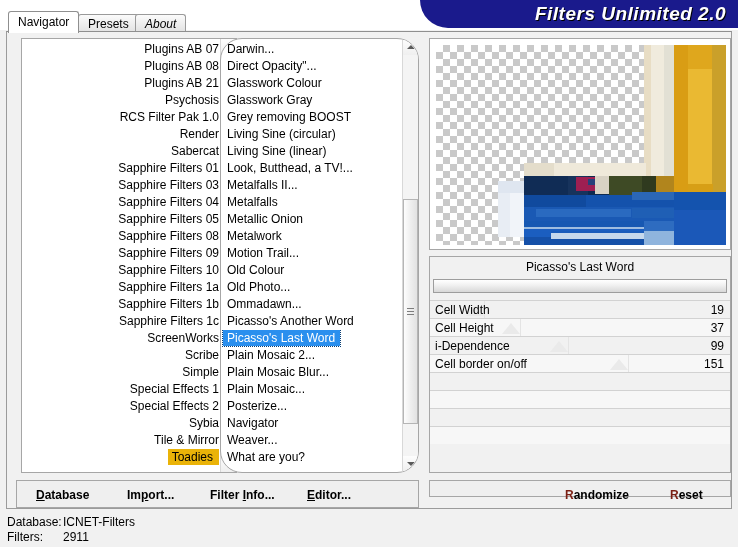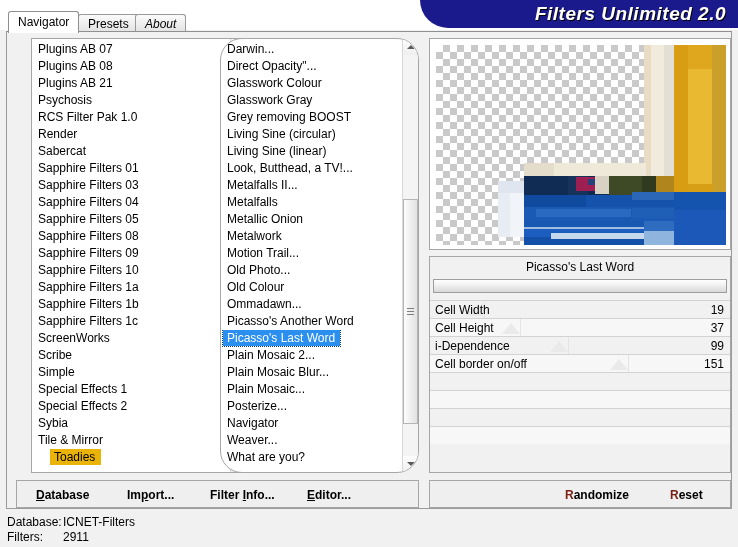"Plugins AB 07" div.listbox { left: 24px -> 14px; text-align: none -> right }
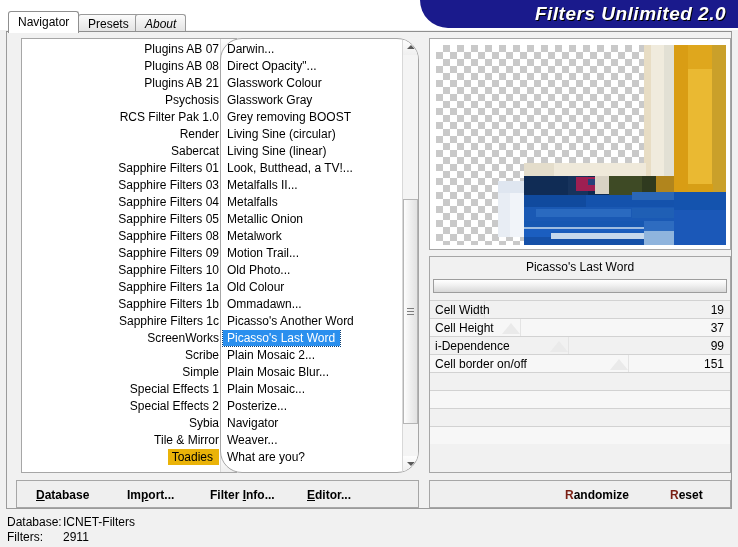"Old Photo..." li { order: before "Old Colour" -> after "Old Colour" }
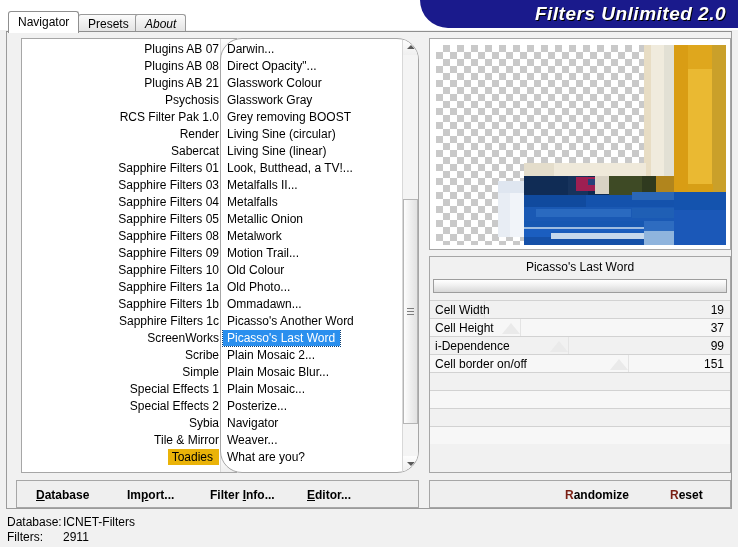"Randomize" div.cmdrow { height: 28px -> 17px }
